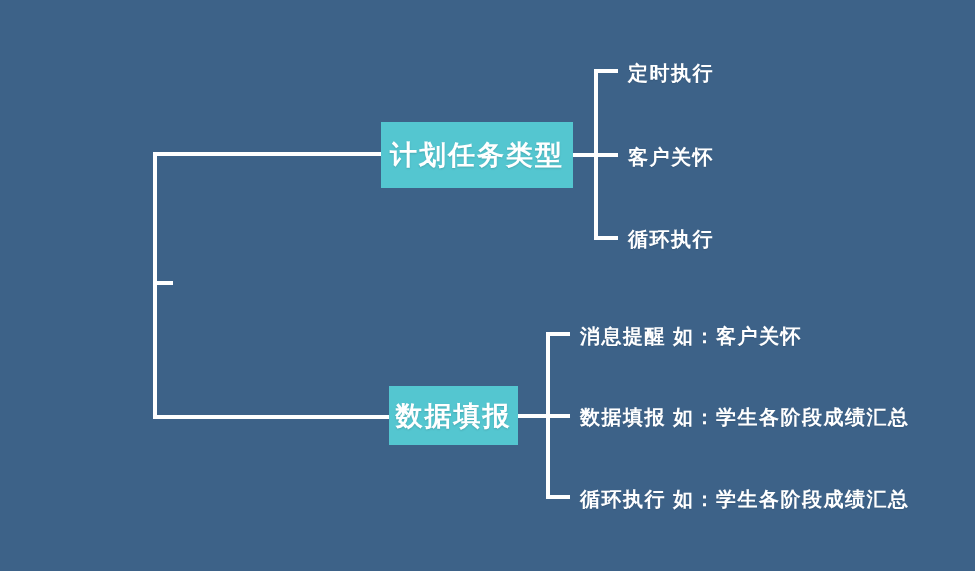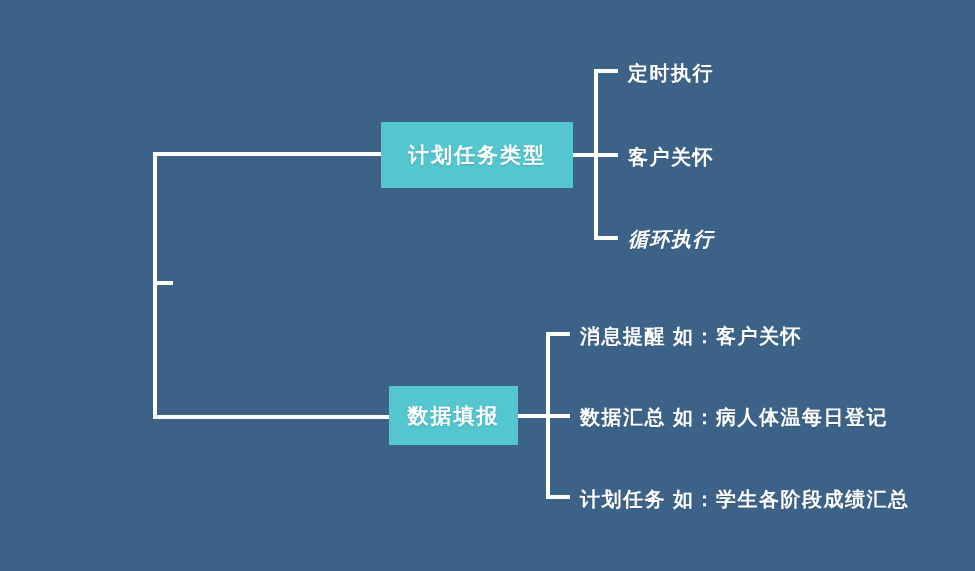"计划任务类型" .branch-node { font-size: 21px -> 27px }
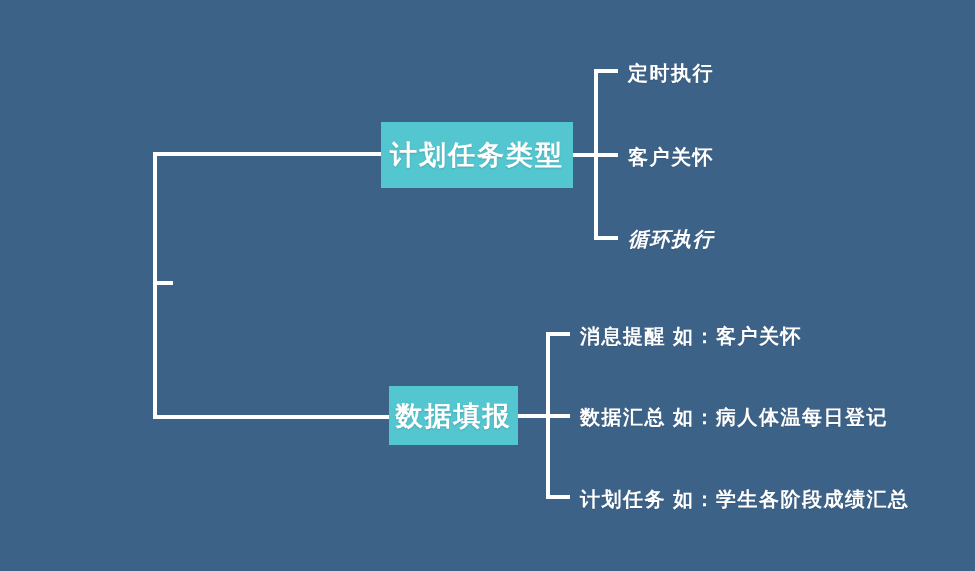"循环执行" div.leaf { font-style: italic -> none }
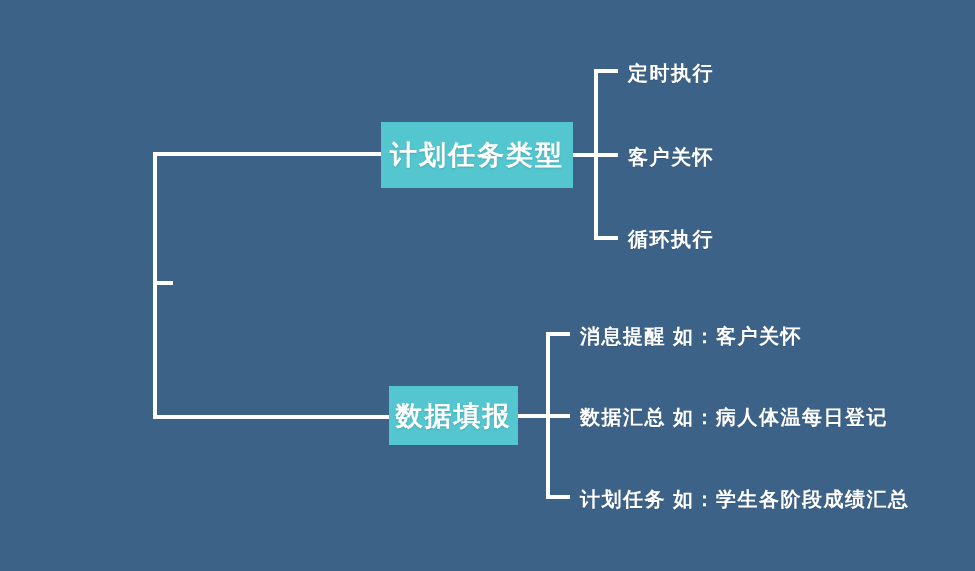"数据汇总 如：病人体温每日登记" div.leaf { text: 汇总 如：病人体温每日登记 -> 填报 如：学生各阶段成绩汇总 }
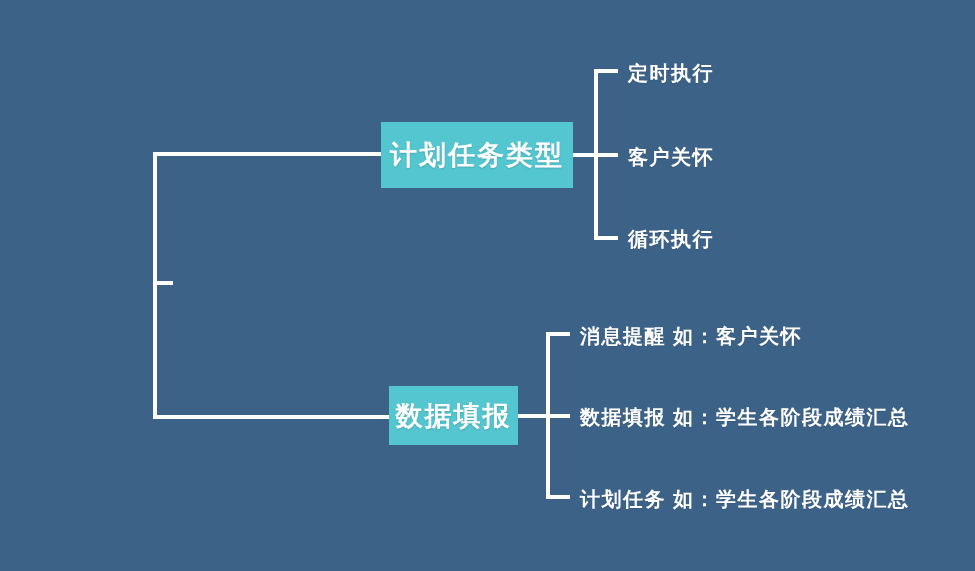"计划任务 如：学生各阶段成绩汇总" div.leaf { text: 计划任务 -> 循环执行 }
